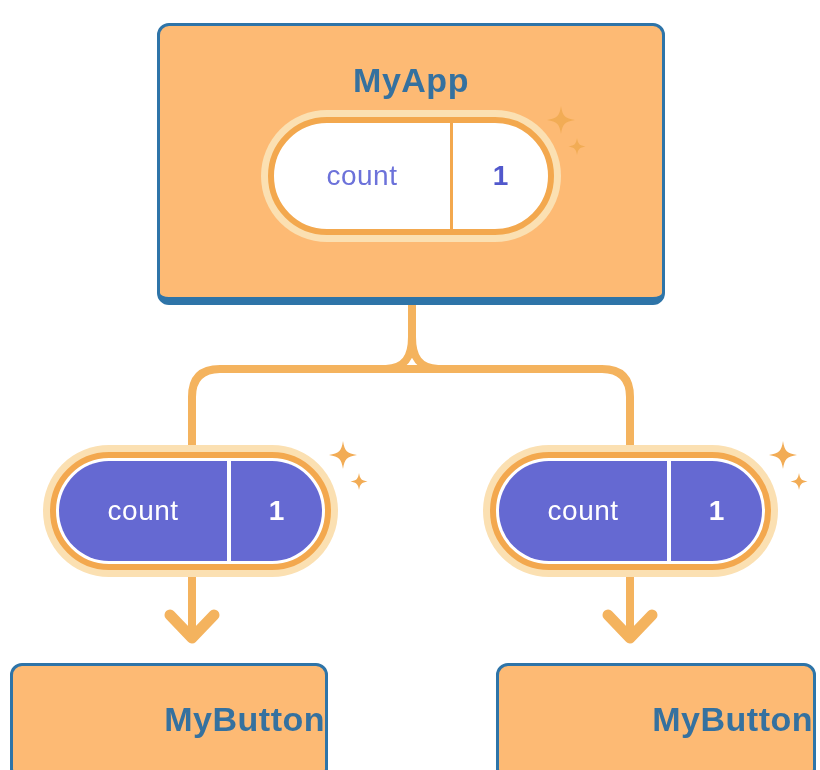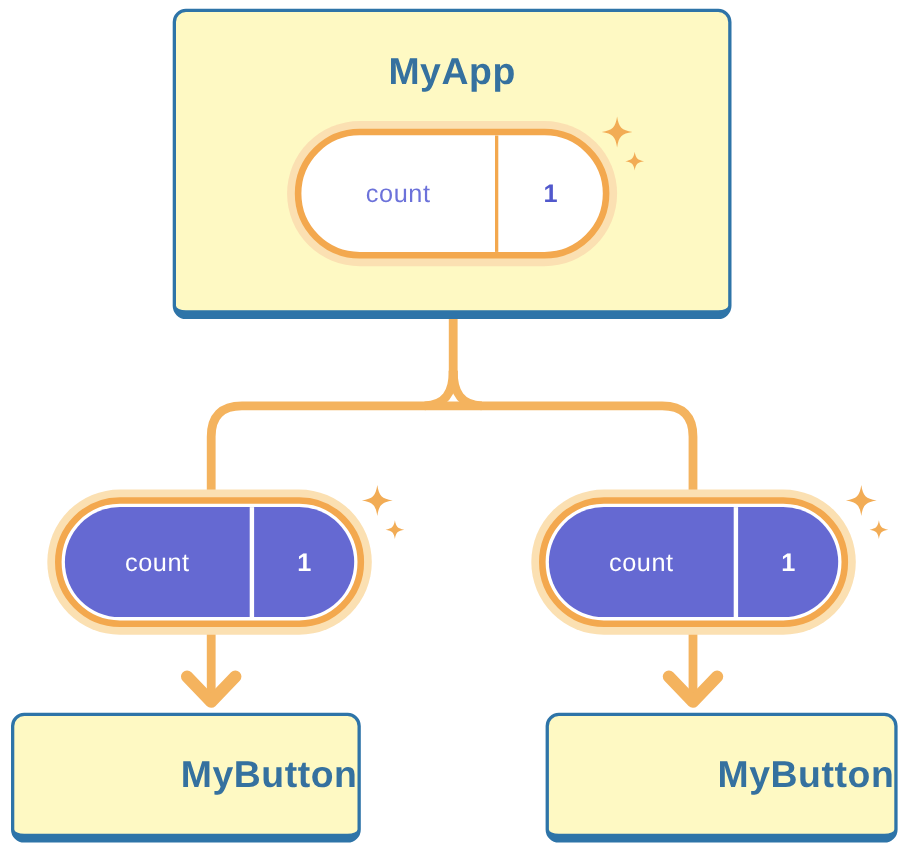"MyApp" .card { background: #fef9c3 -> #fdba74; margin-top: none -> 15px }
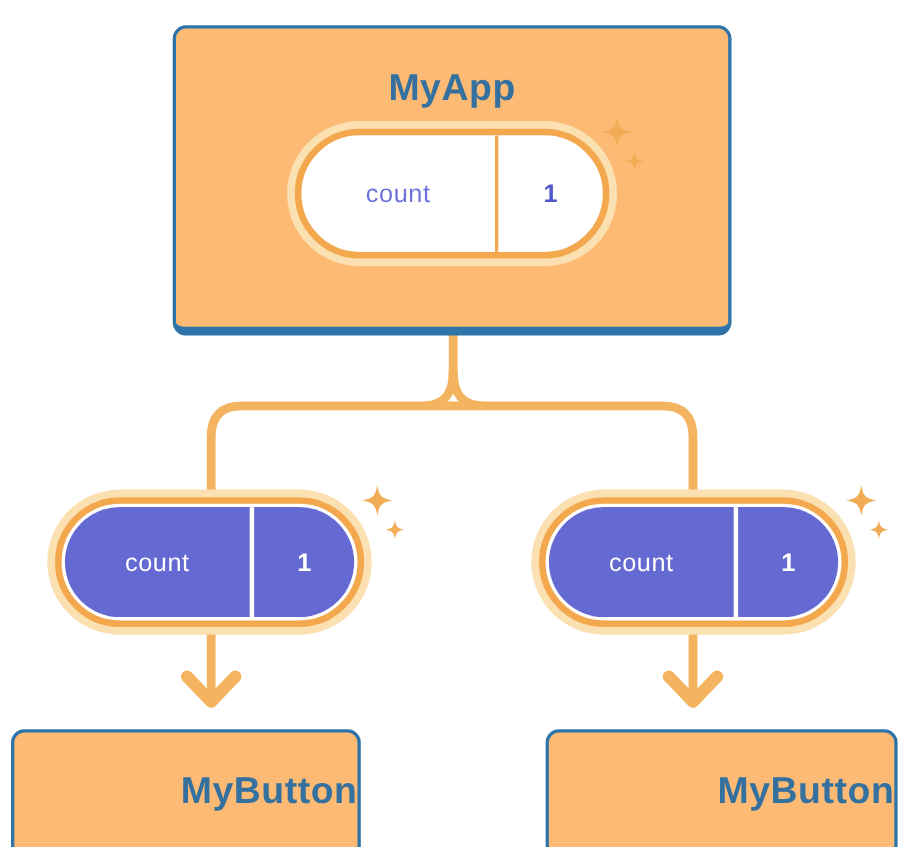"count" .seg { font-size: 23px -> 28px }
